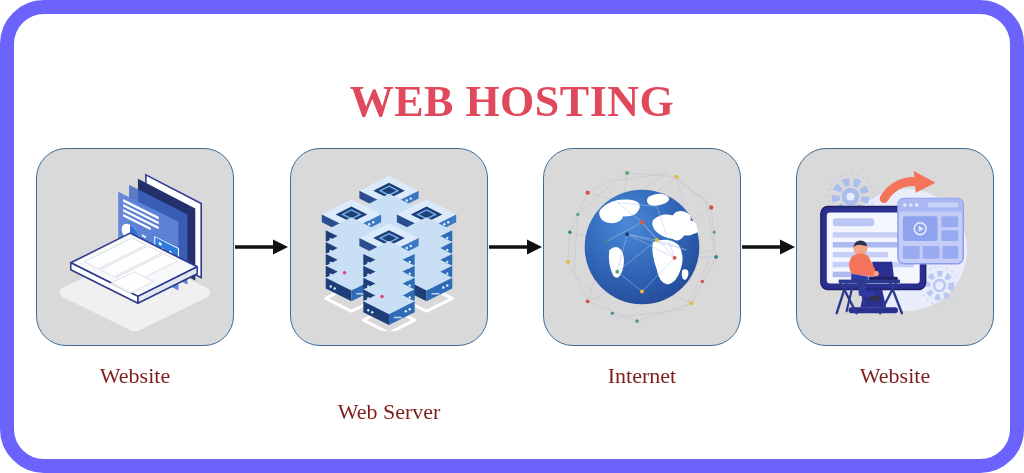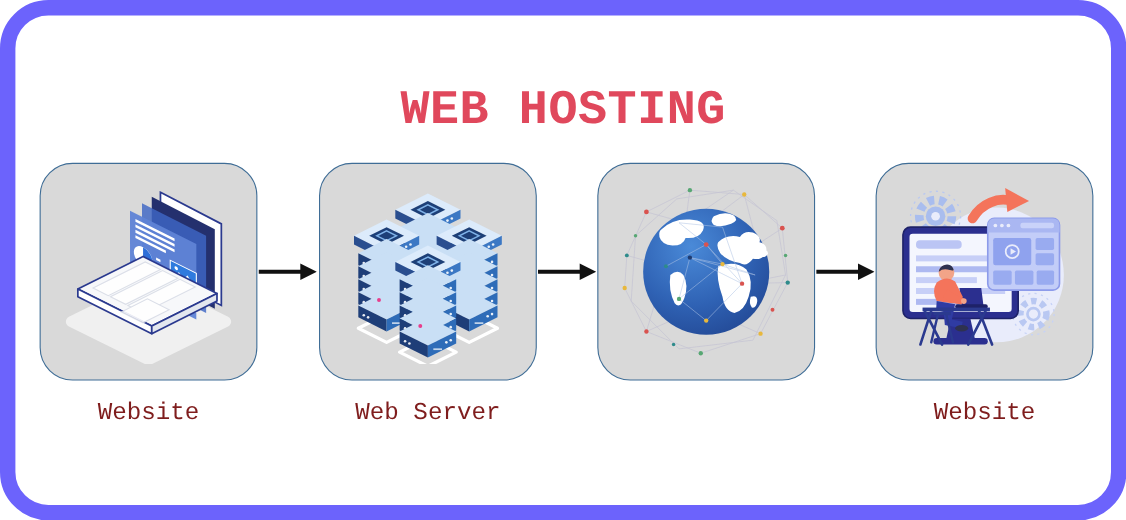"WEB HOSTING" .stage { font-family: Liberation Mono, monospace -> Liberation Serif, serif }
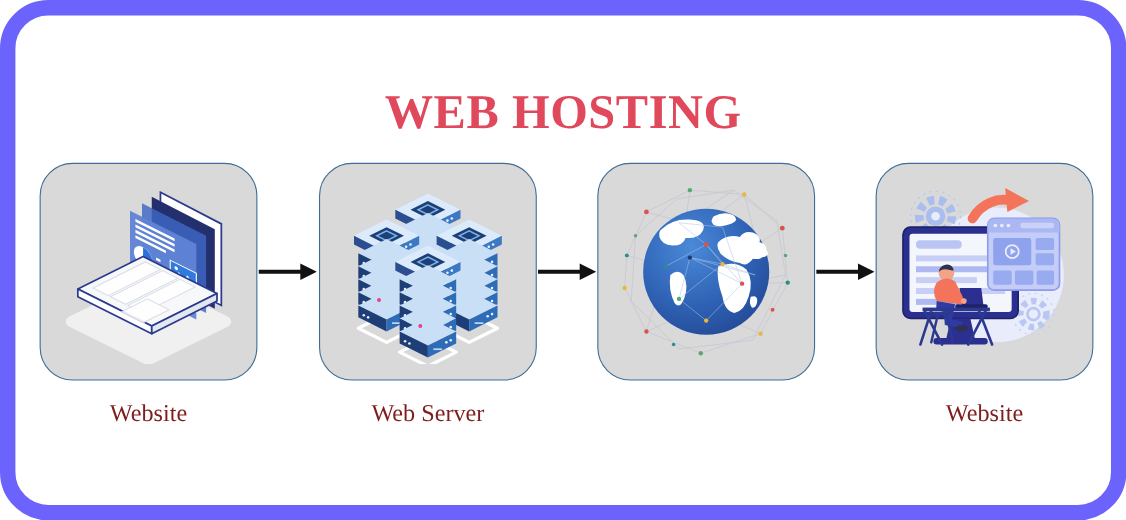"Internet" div.label { html: none -> <div> <span>Internet</span> <span></span> </div> }
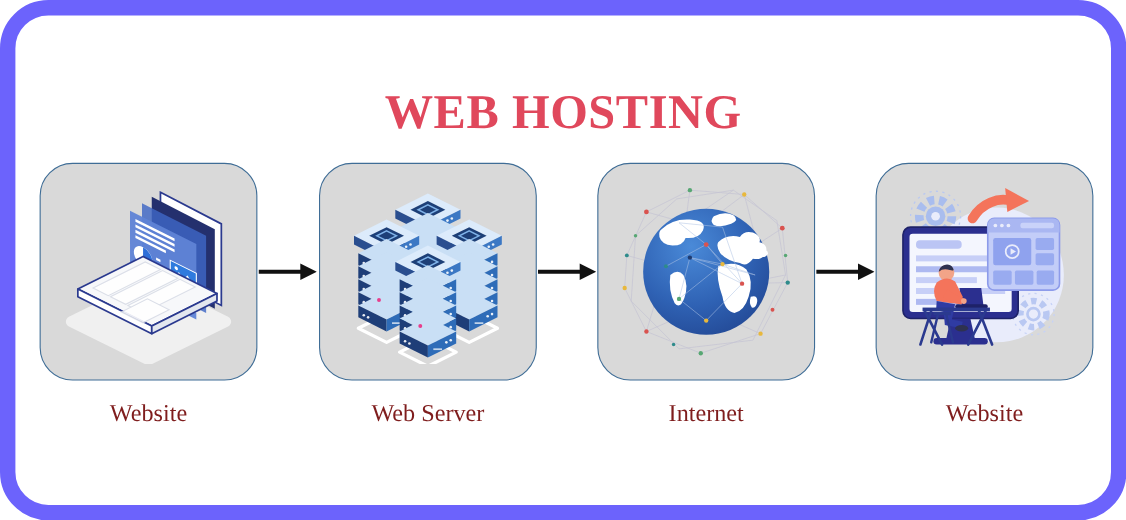"Web Server" .l2 { margin-top: none -> 36px }
